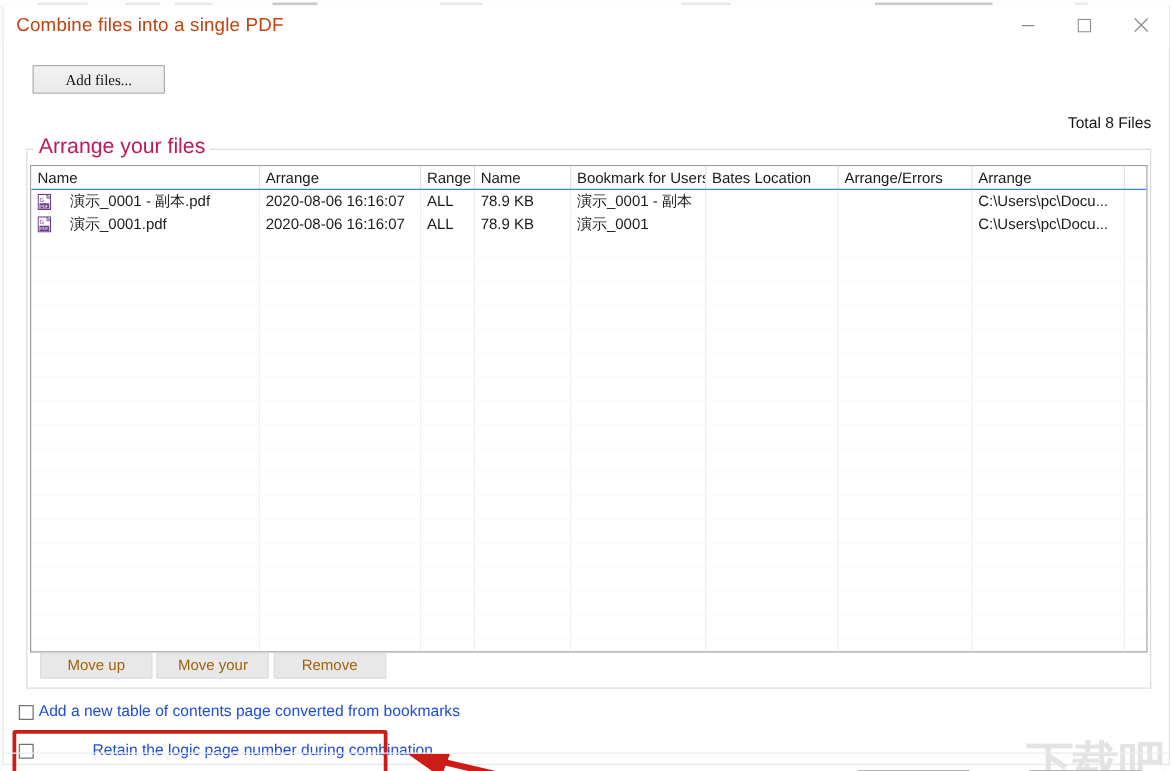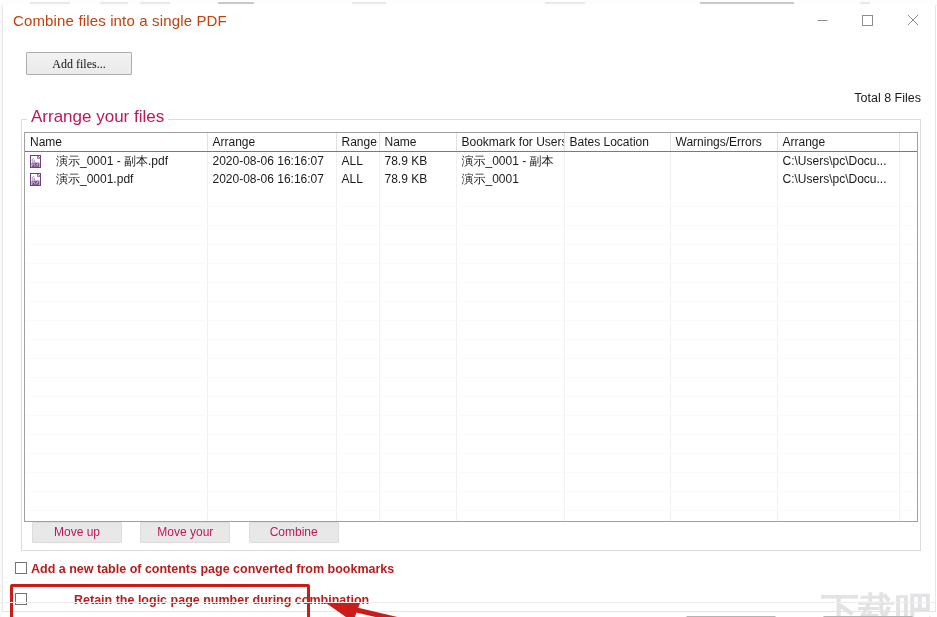"Warnings/Errors" th { text: Warnings/Errors -> Arrange/Errors }
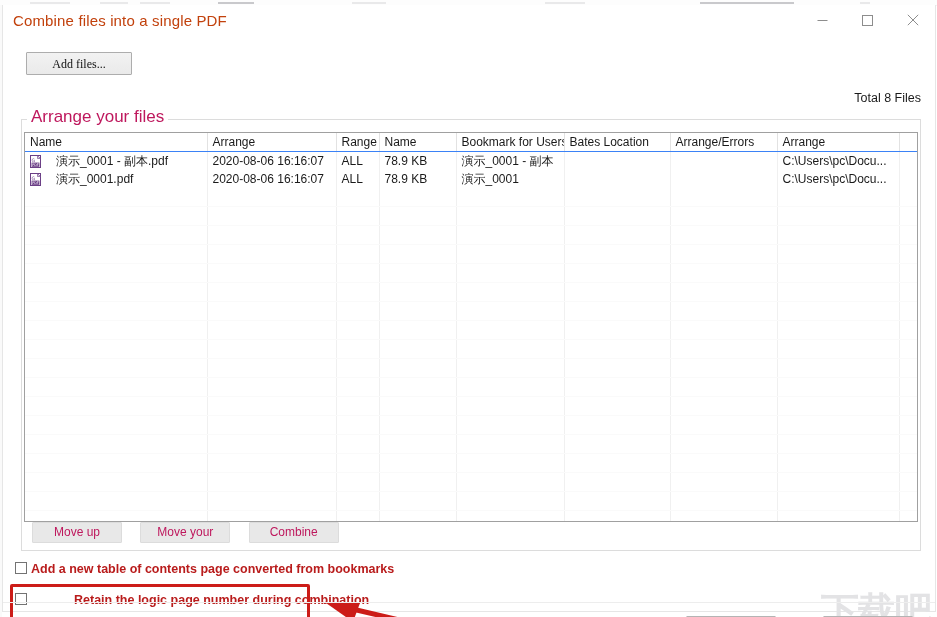"Move up" .listbtn { color: #be185d -> #a16207; margin-right: 15px -> none }
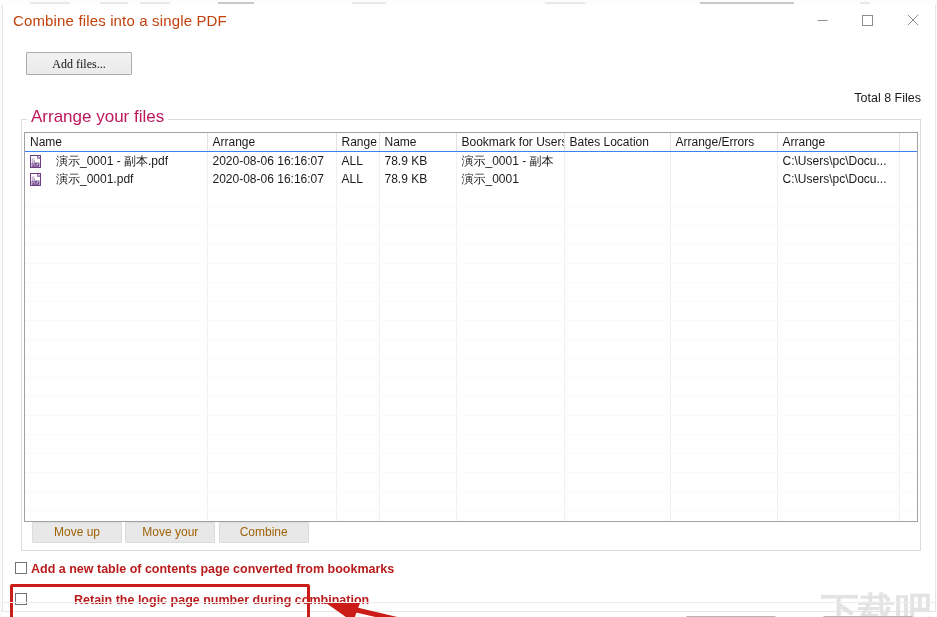"Combine" span.listbtn { text: Combine -> Remove }
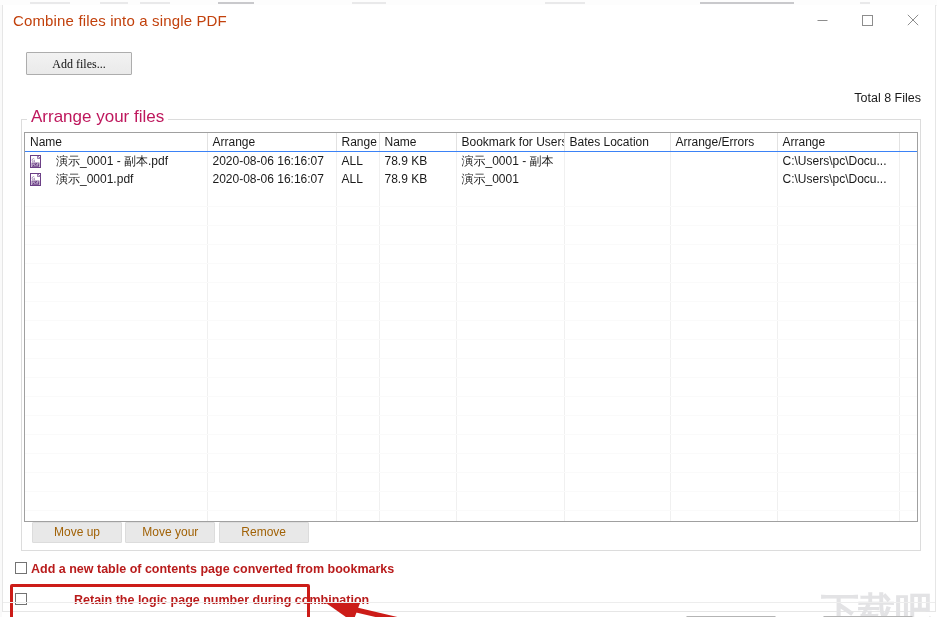"Add a new table of" .cbrow { align-items: flex-start -> flex-end; color: #b91c1c -> #1d4ed8; font-weight: bold -> none }
